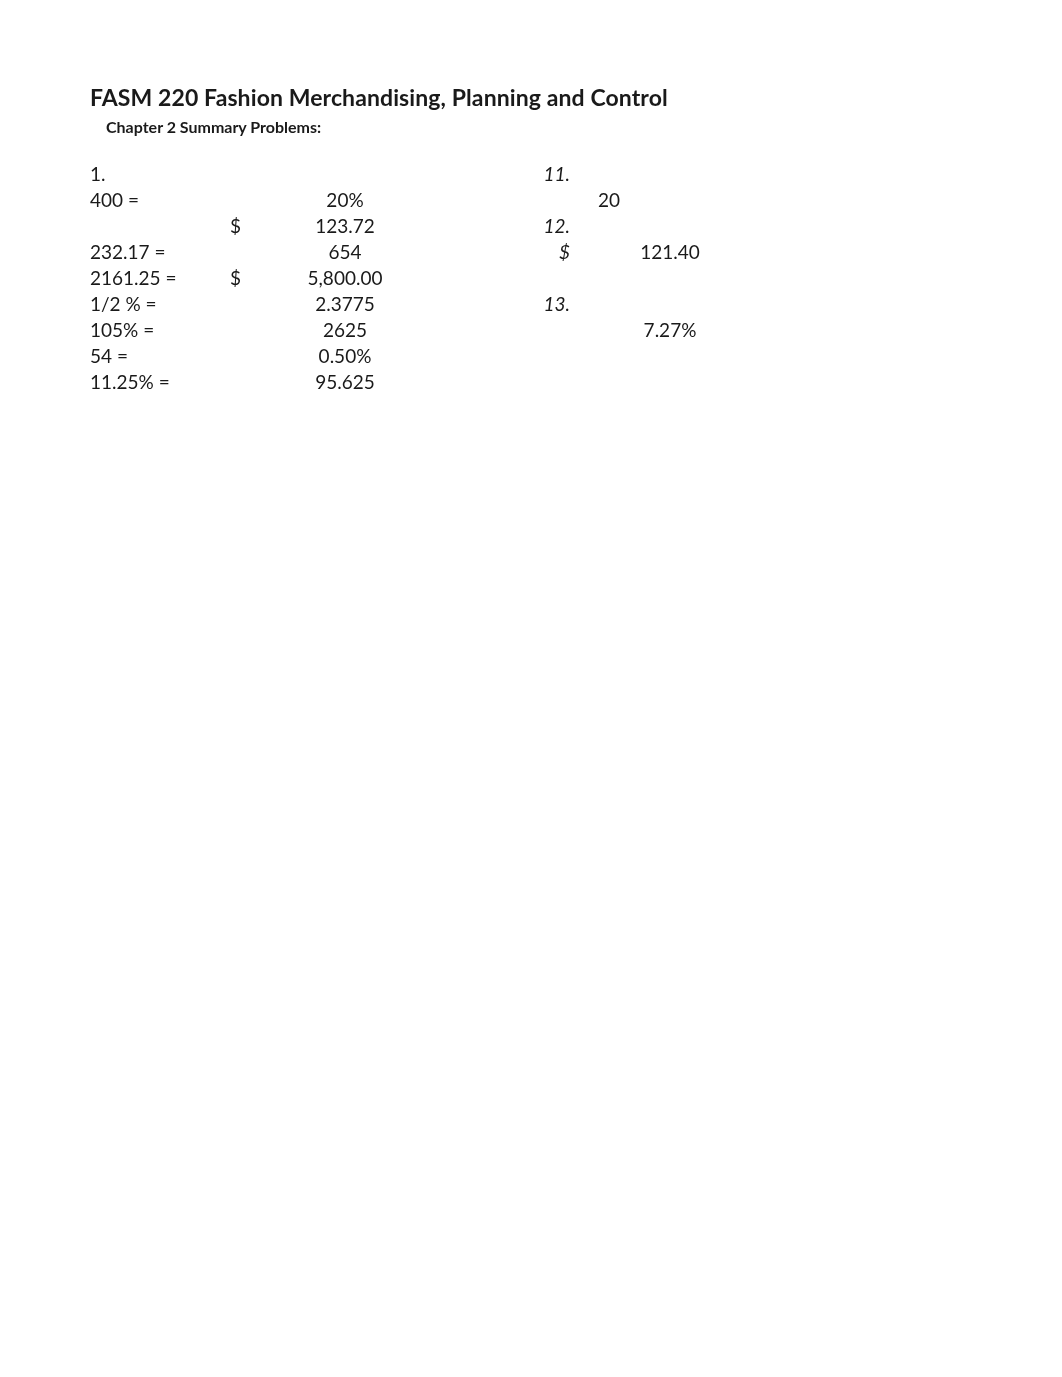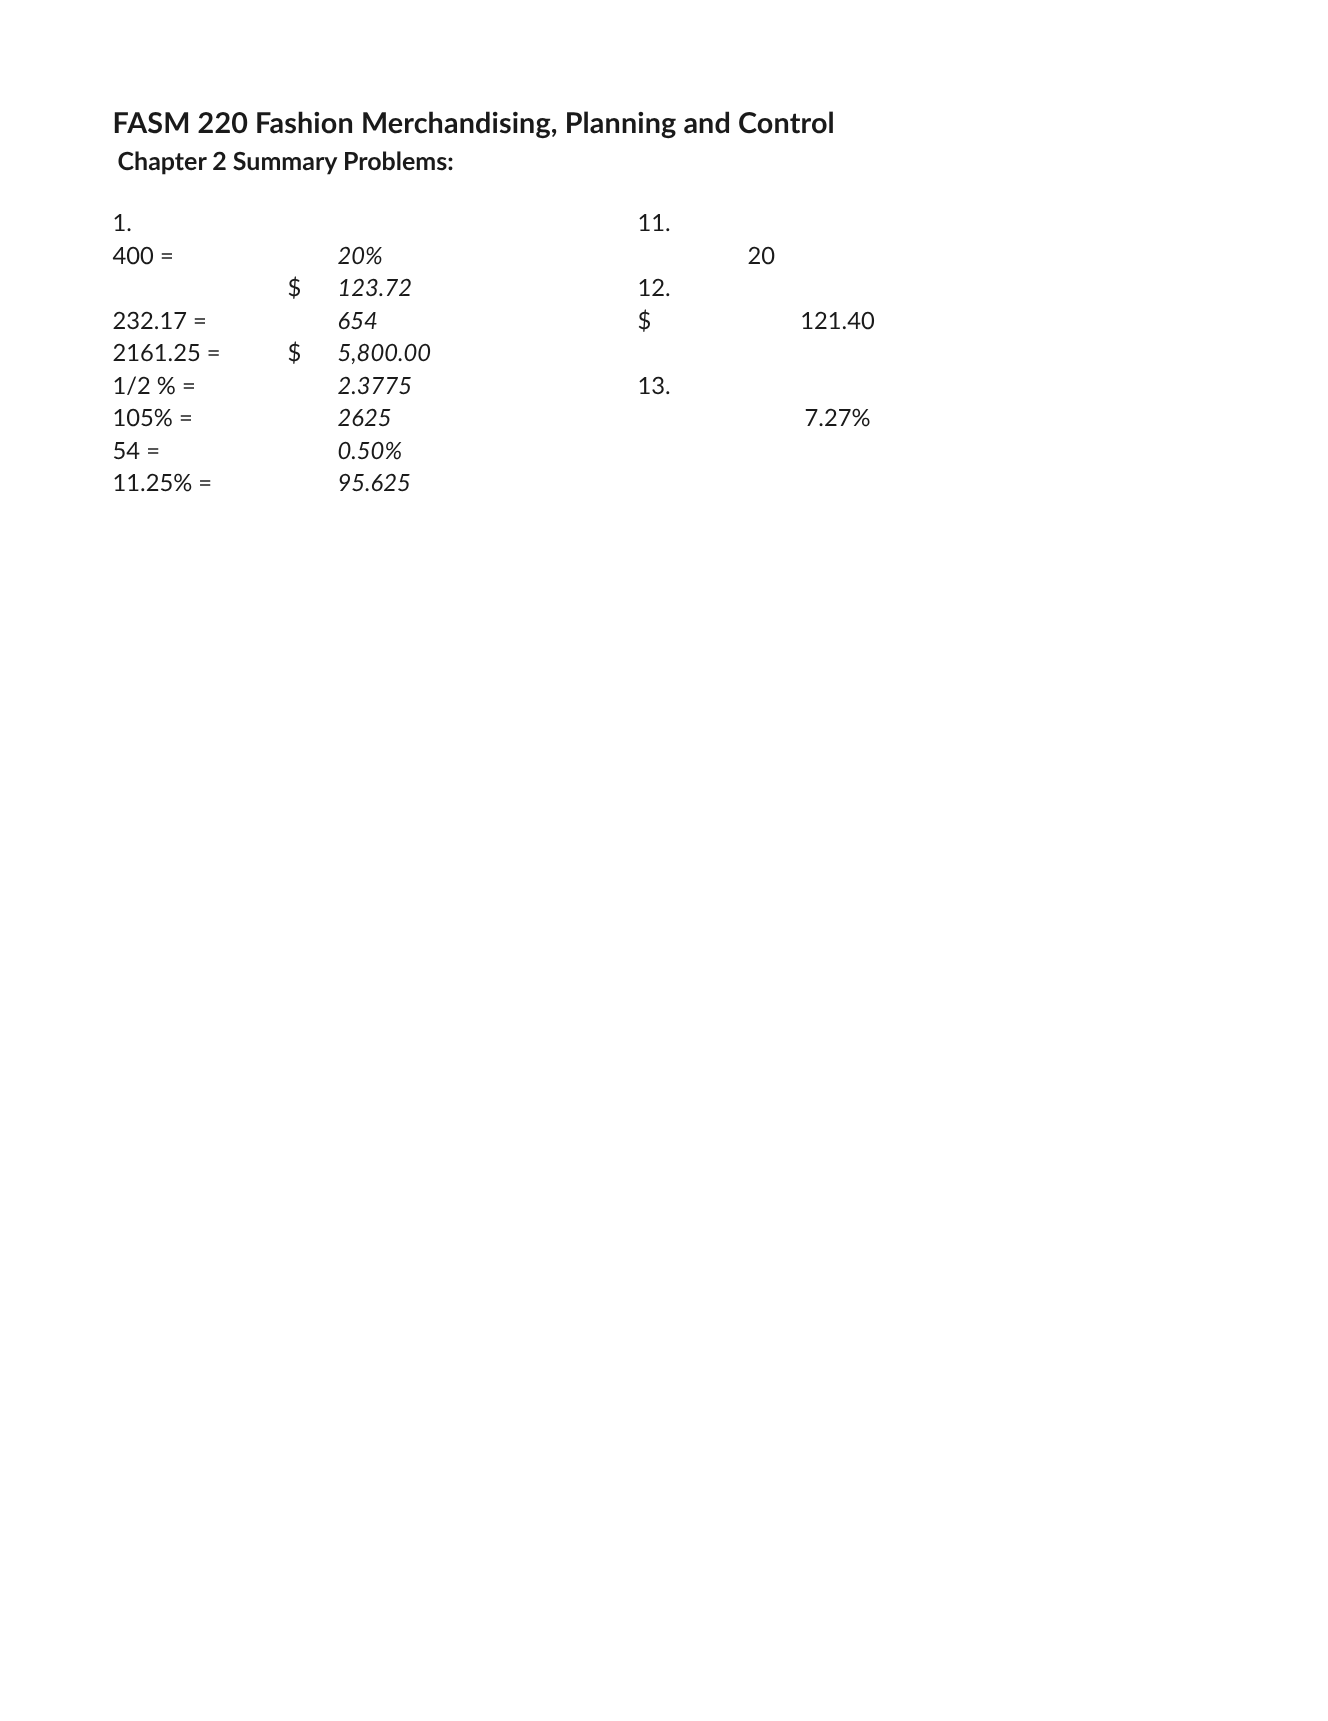"Chapter 2 Summary Problems:" .section-head { font-size: 20px -> 16px; margin: 0 0 24px 4px -> 0 0 24px 16px }
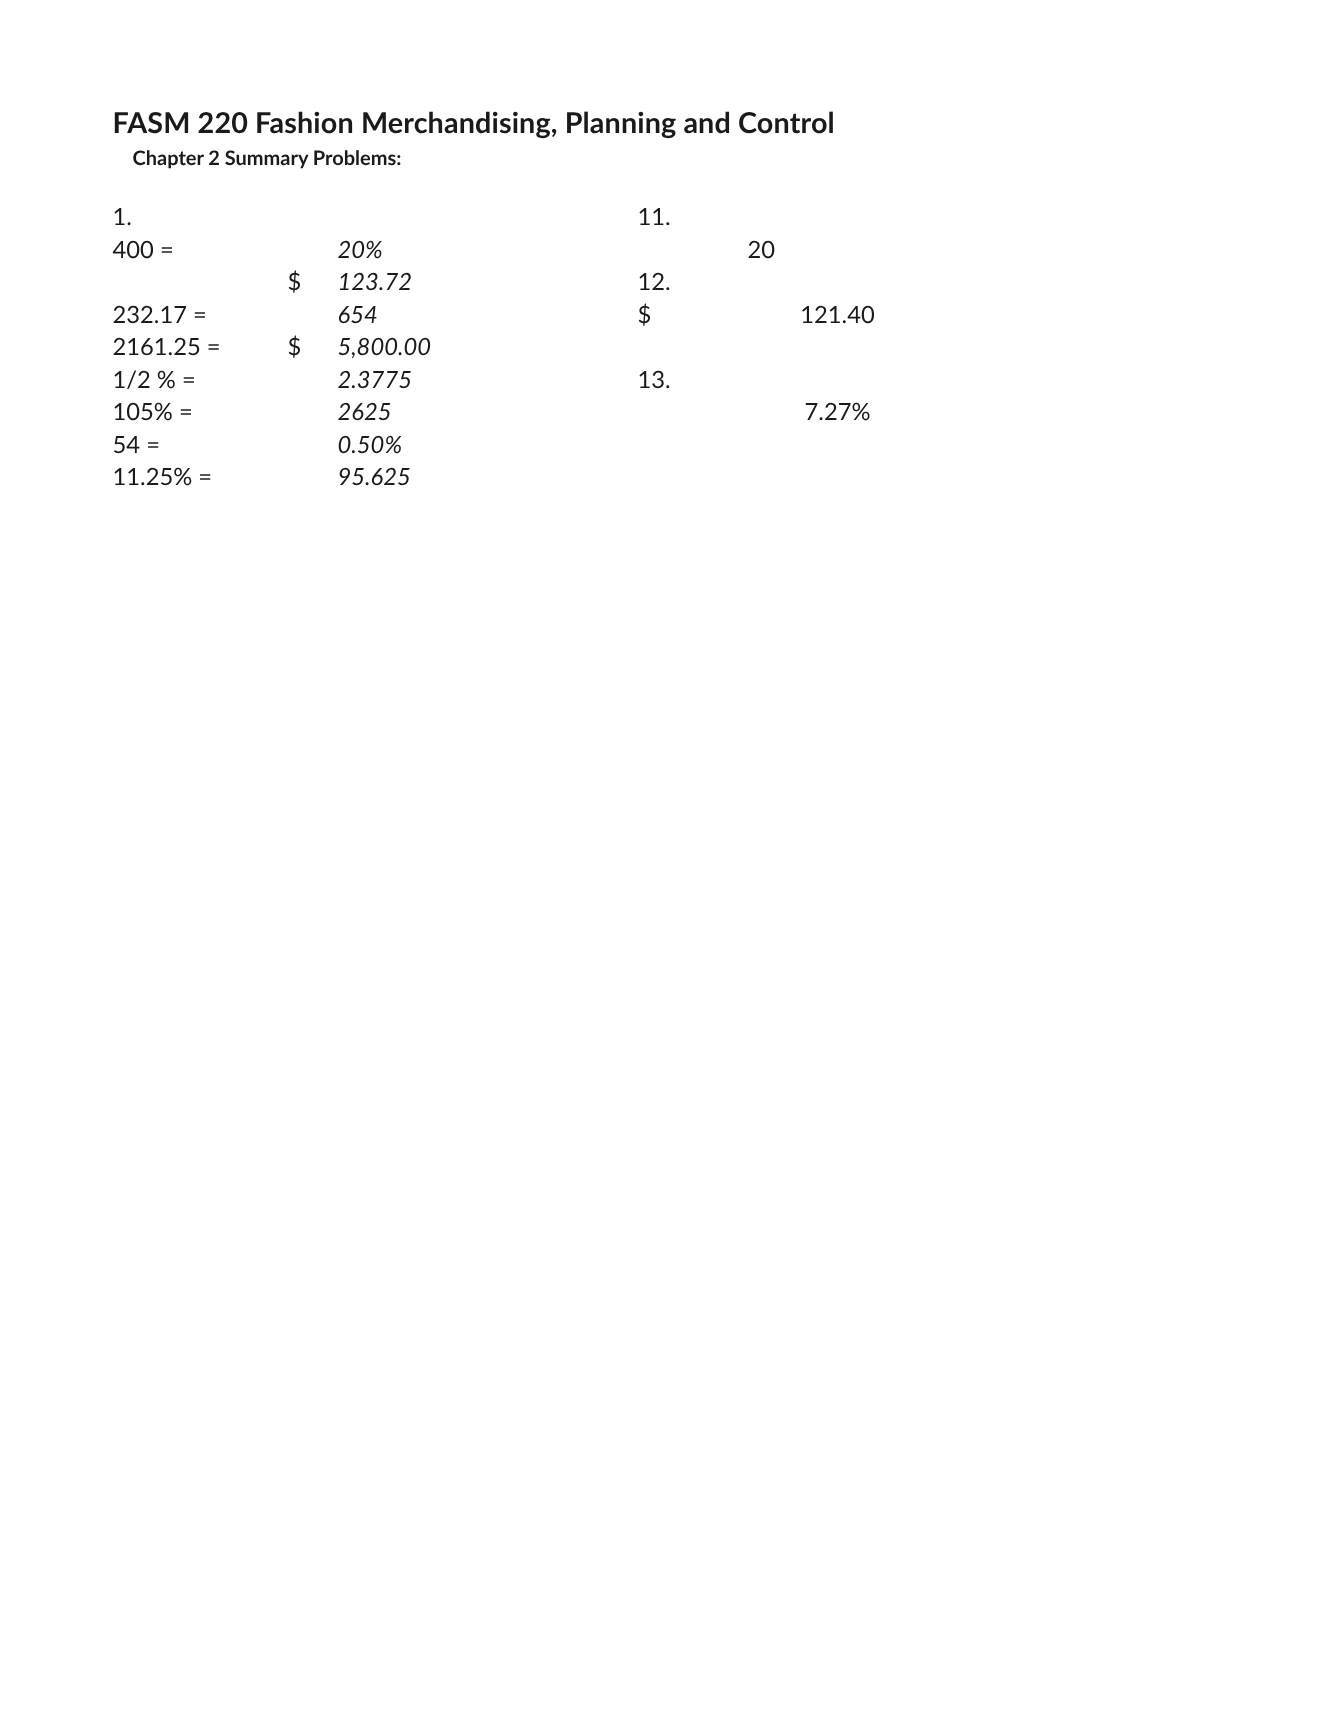"11." .col-d { font-style: none -> italic; text-align: left -> right }
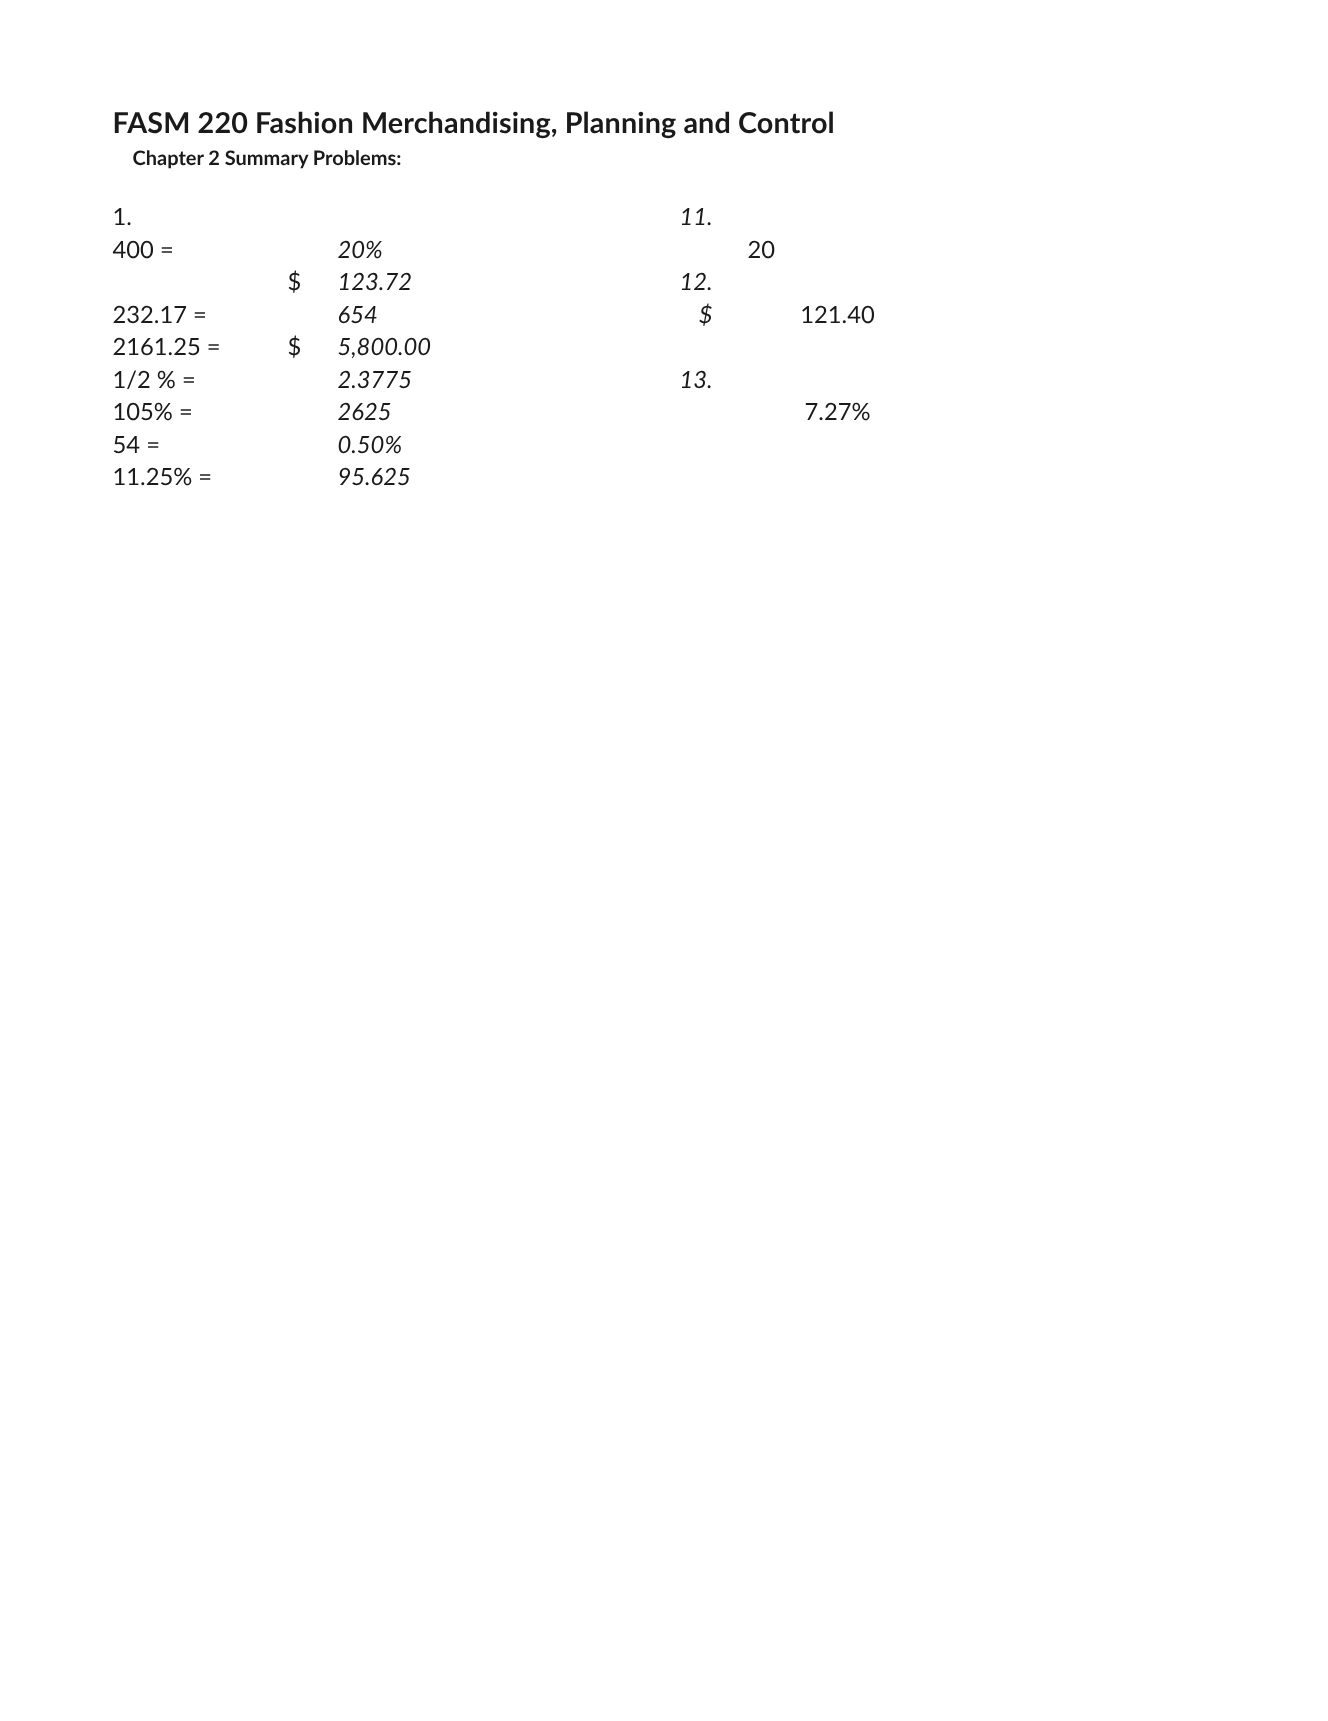"20%" .col-c { font-style: italic -> none; text-align: left -> center }
